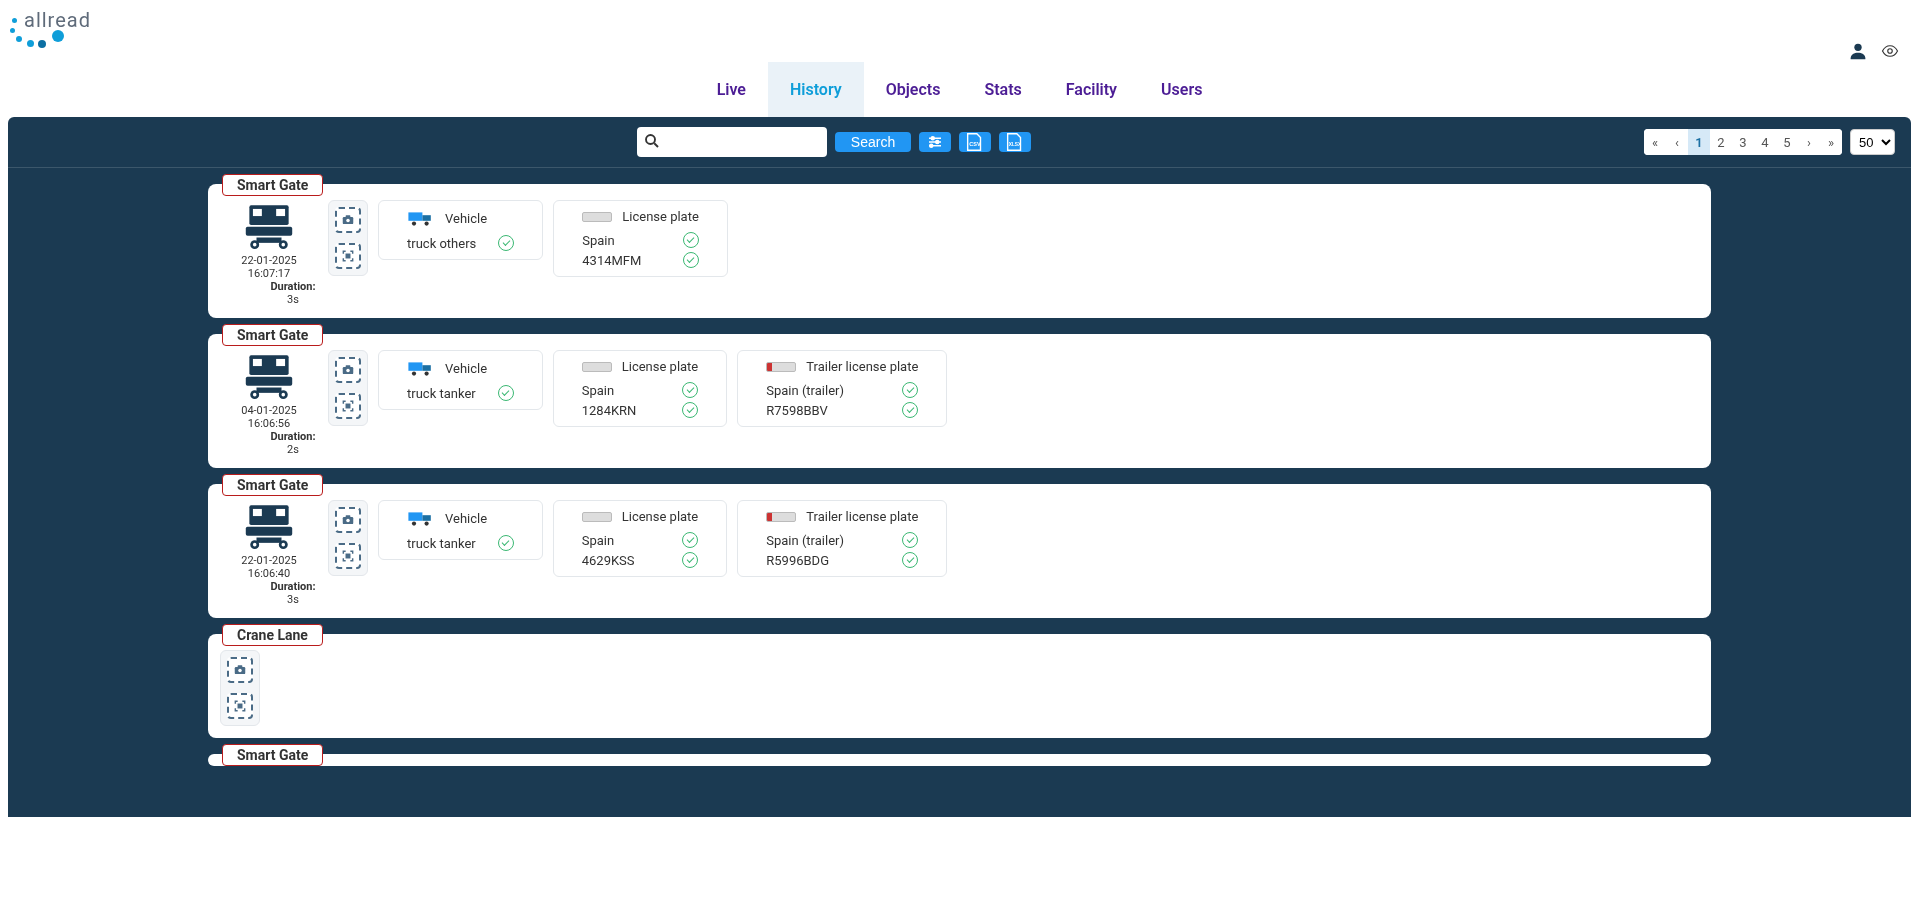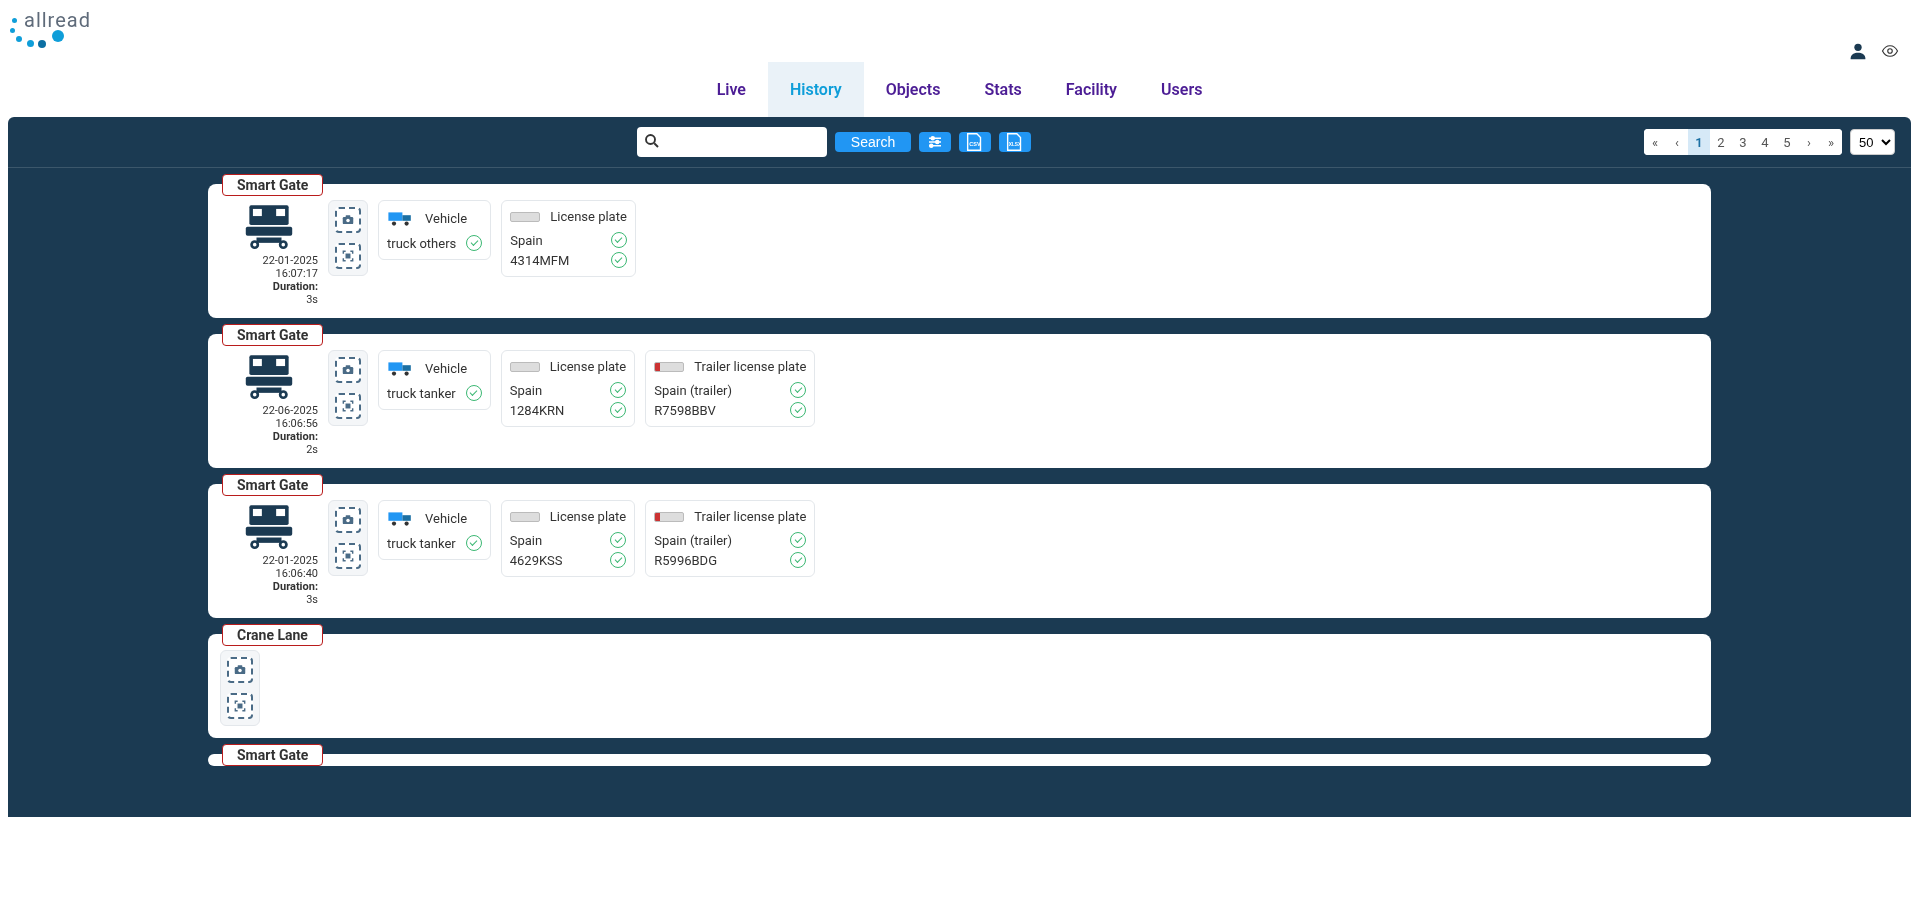"Vehicle" .info-card { padding: 8px 8px -> 8px 28px }
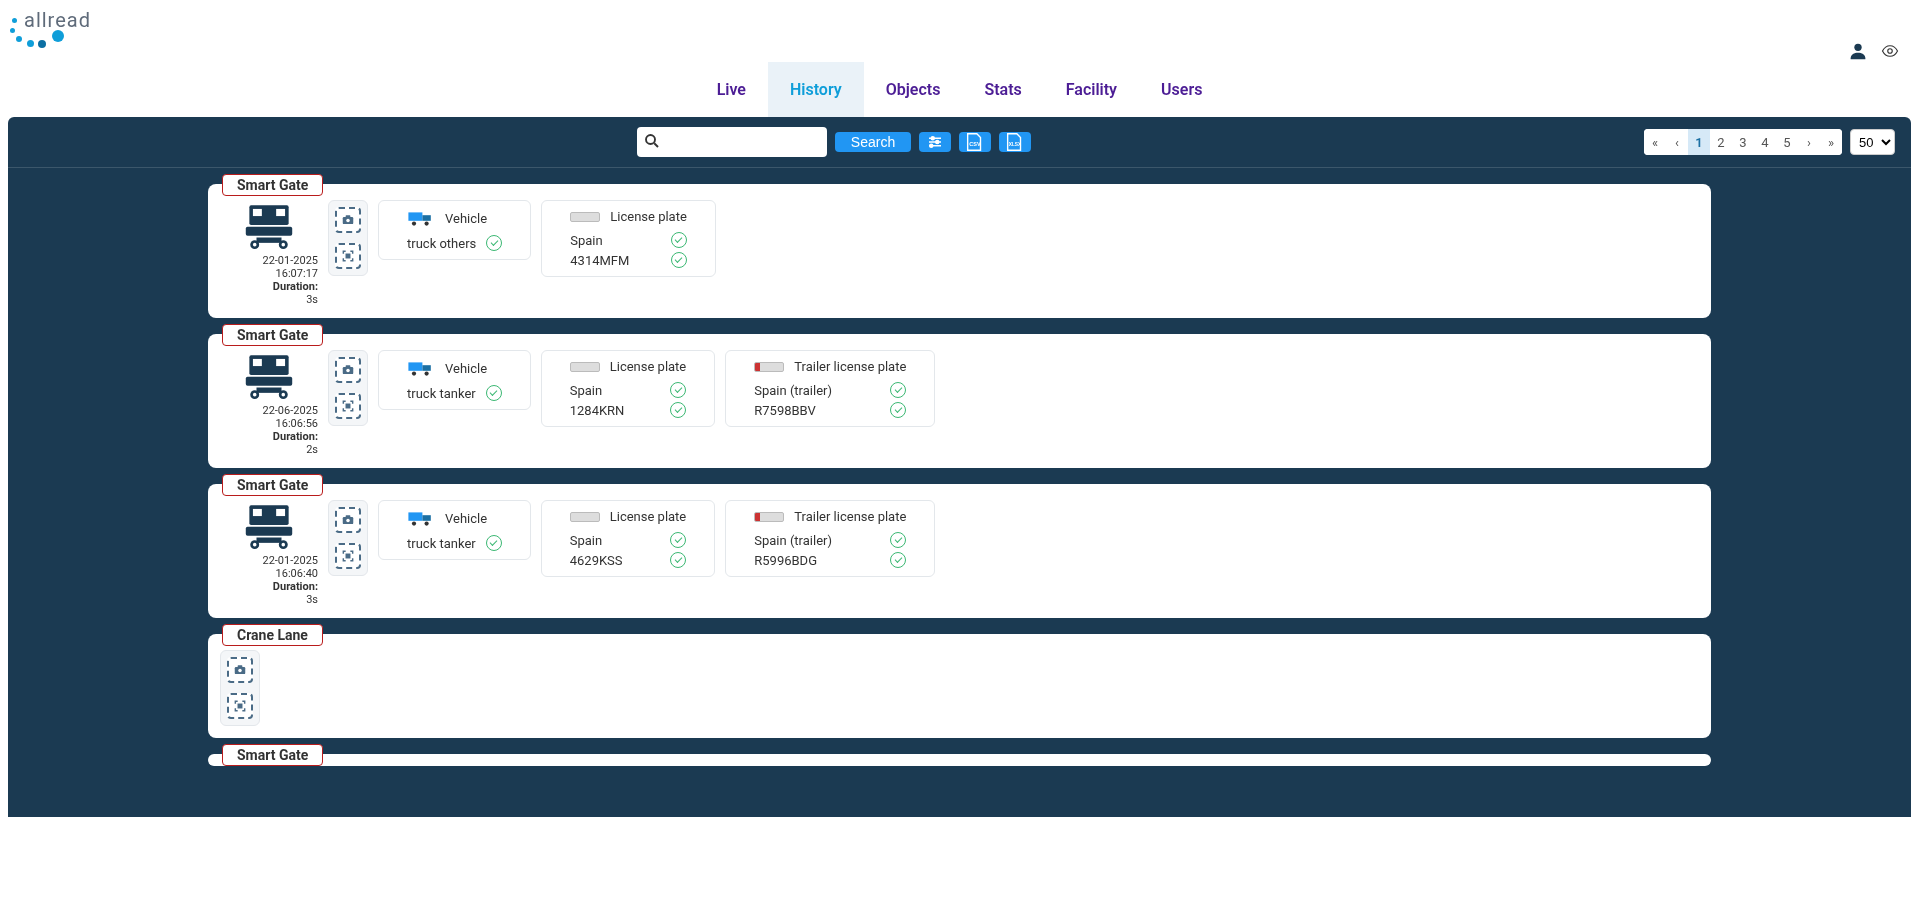"truck others" .info-row { gap: 10px -> 22px }
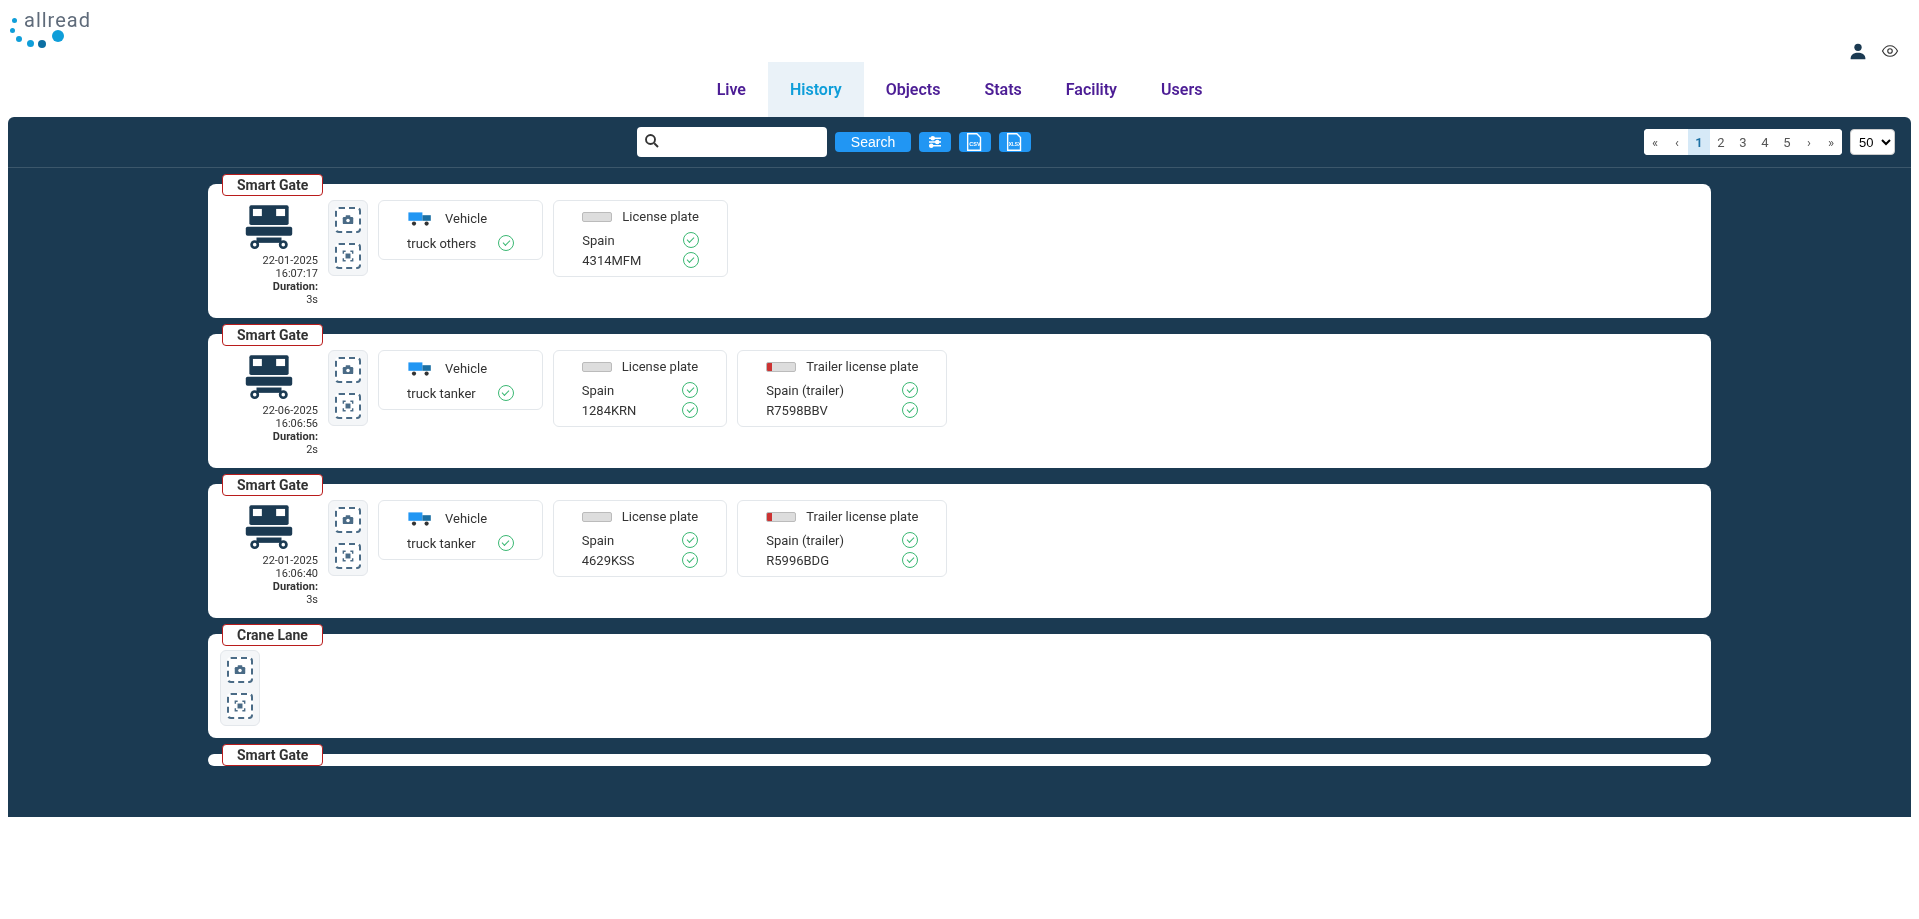"22-01-2025 16:07:17" .thumb { text-align: right -> center }
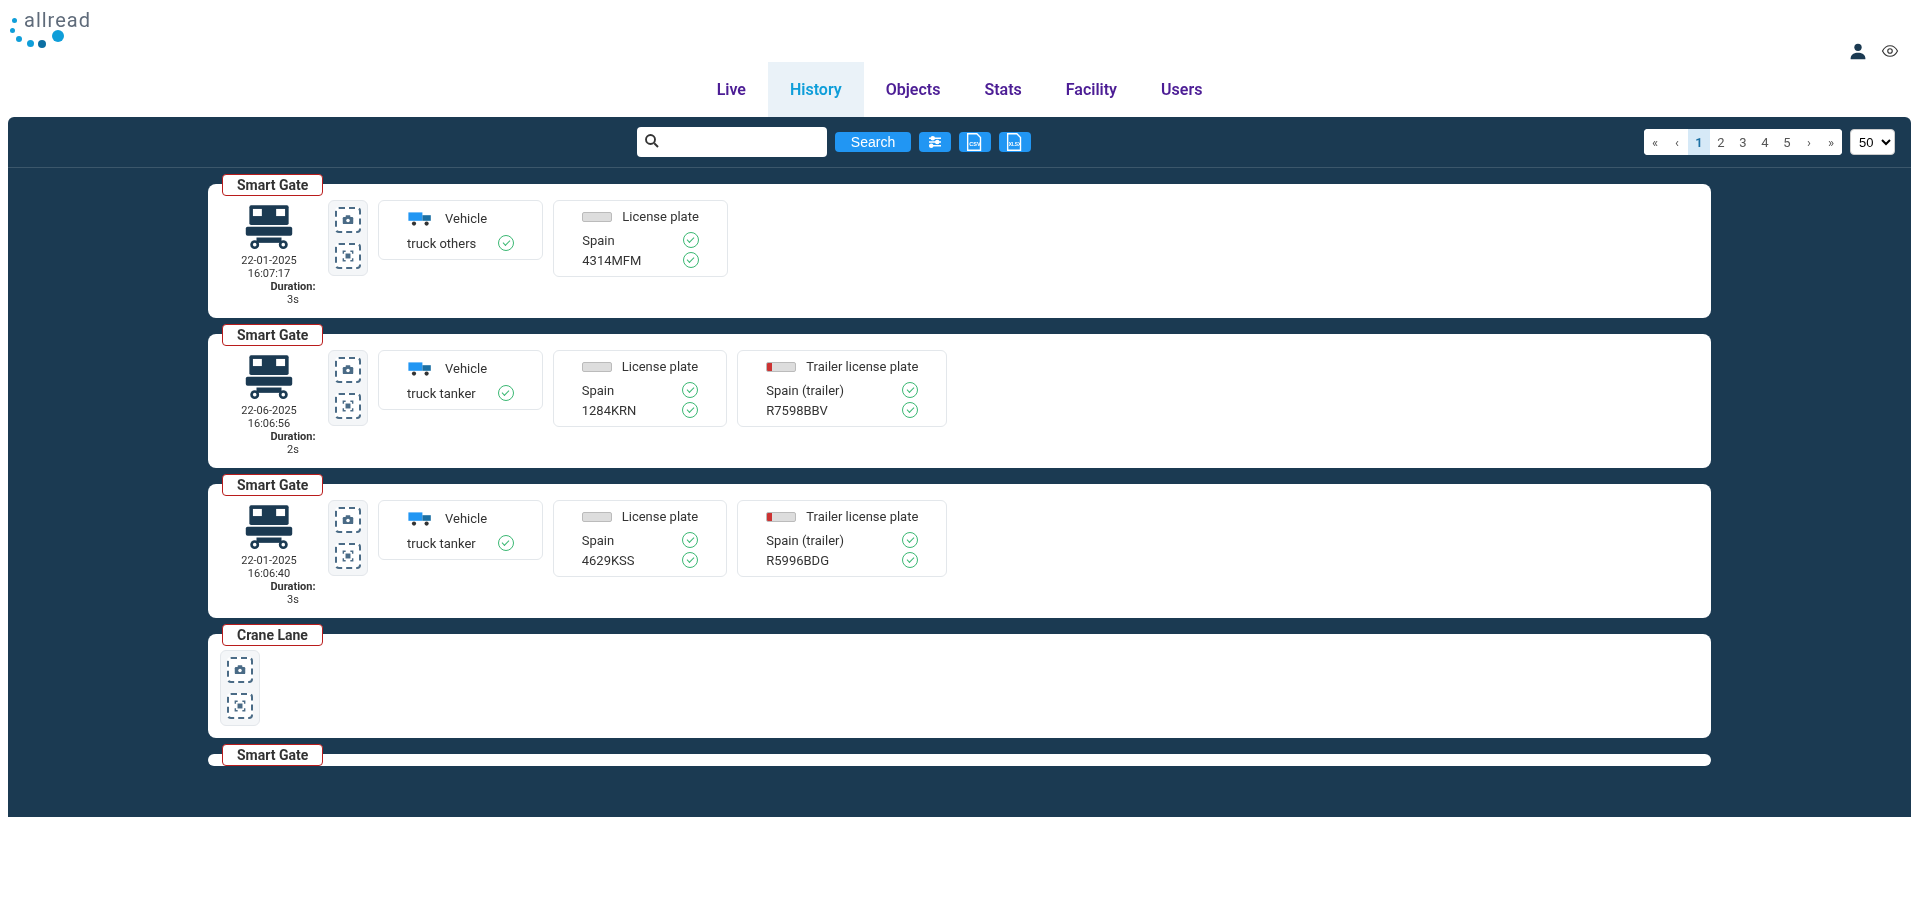"22-06-2025 16:06:56" div.ts { text: 22-06-2025 -> 04-01-2025 }
